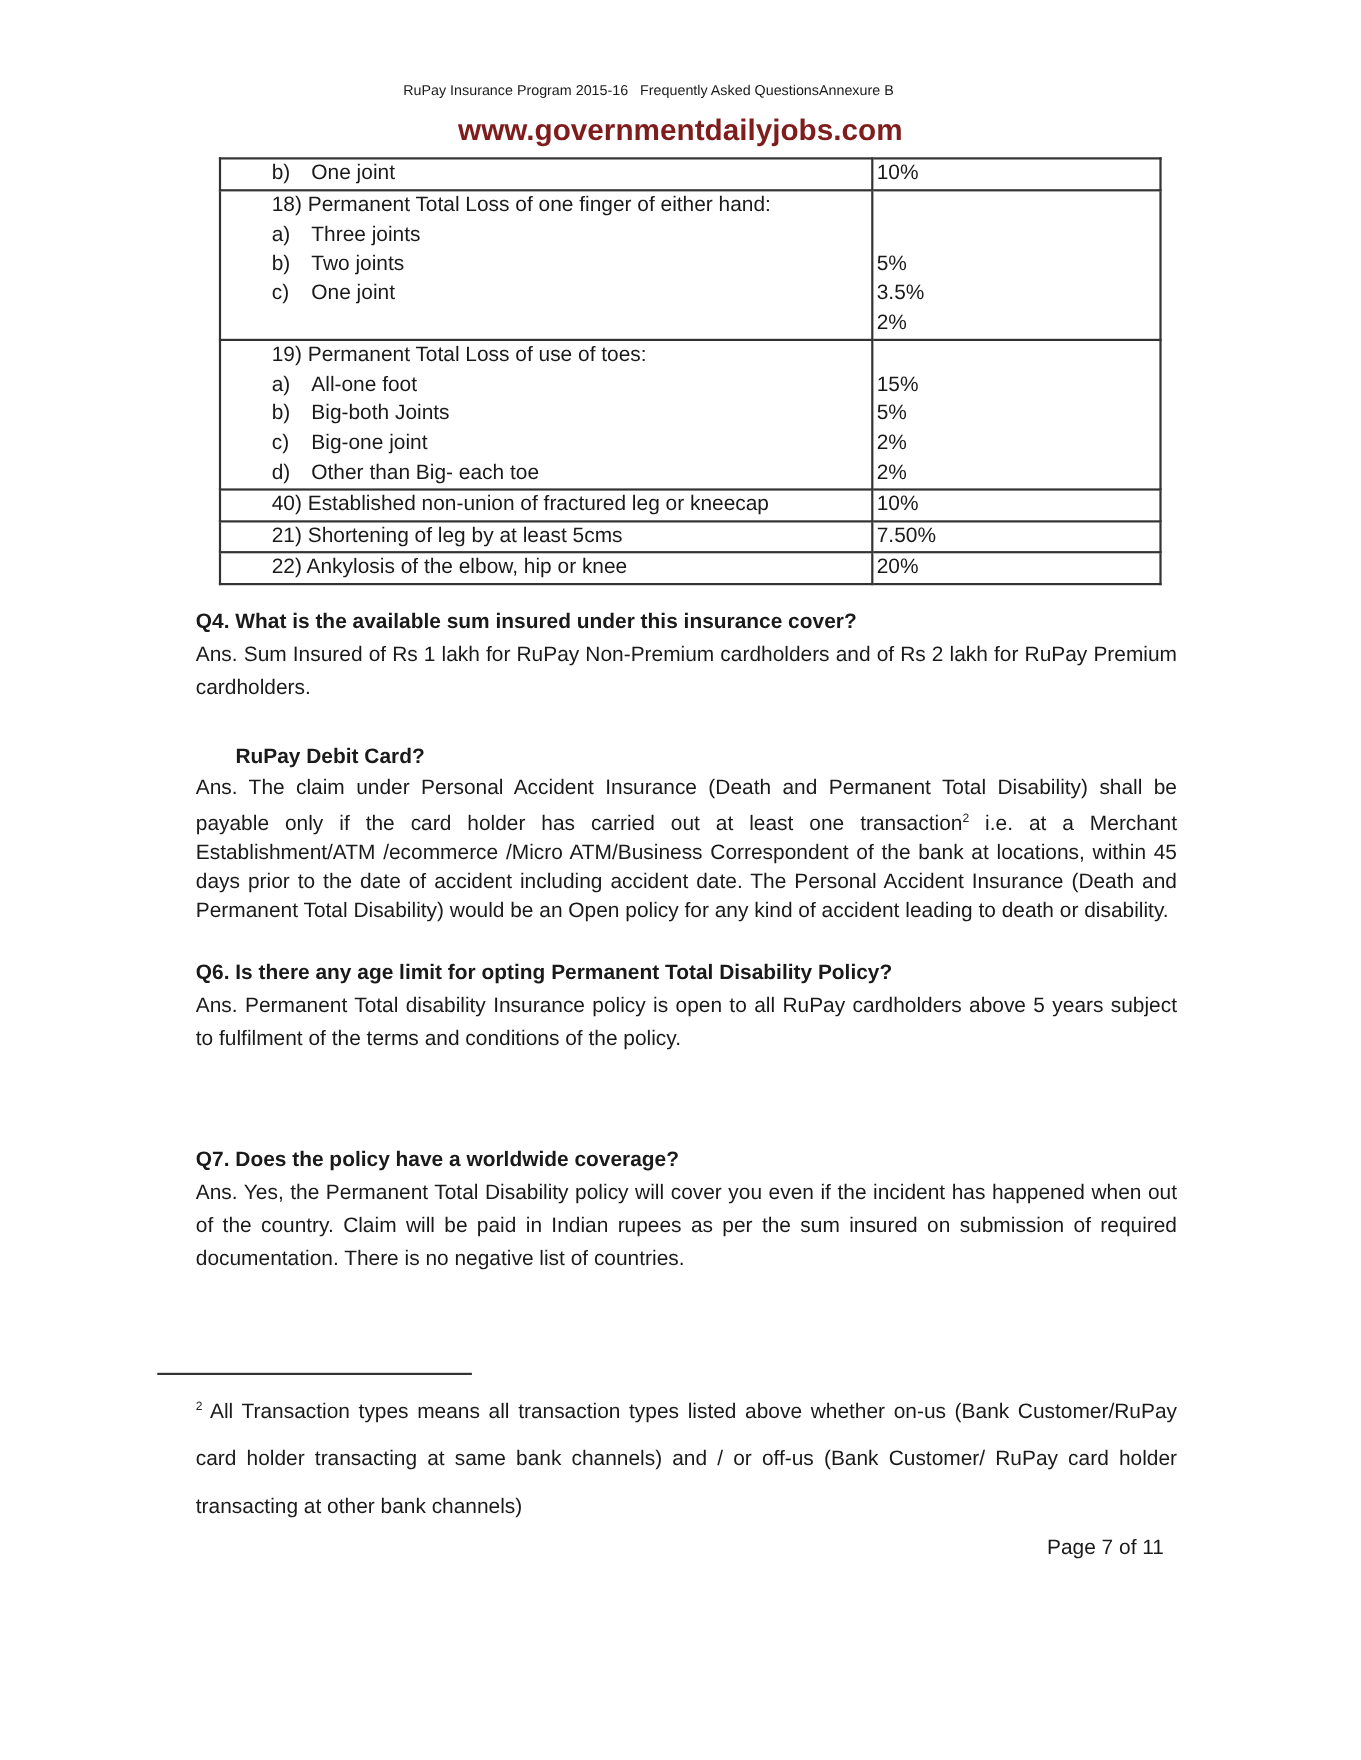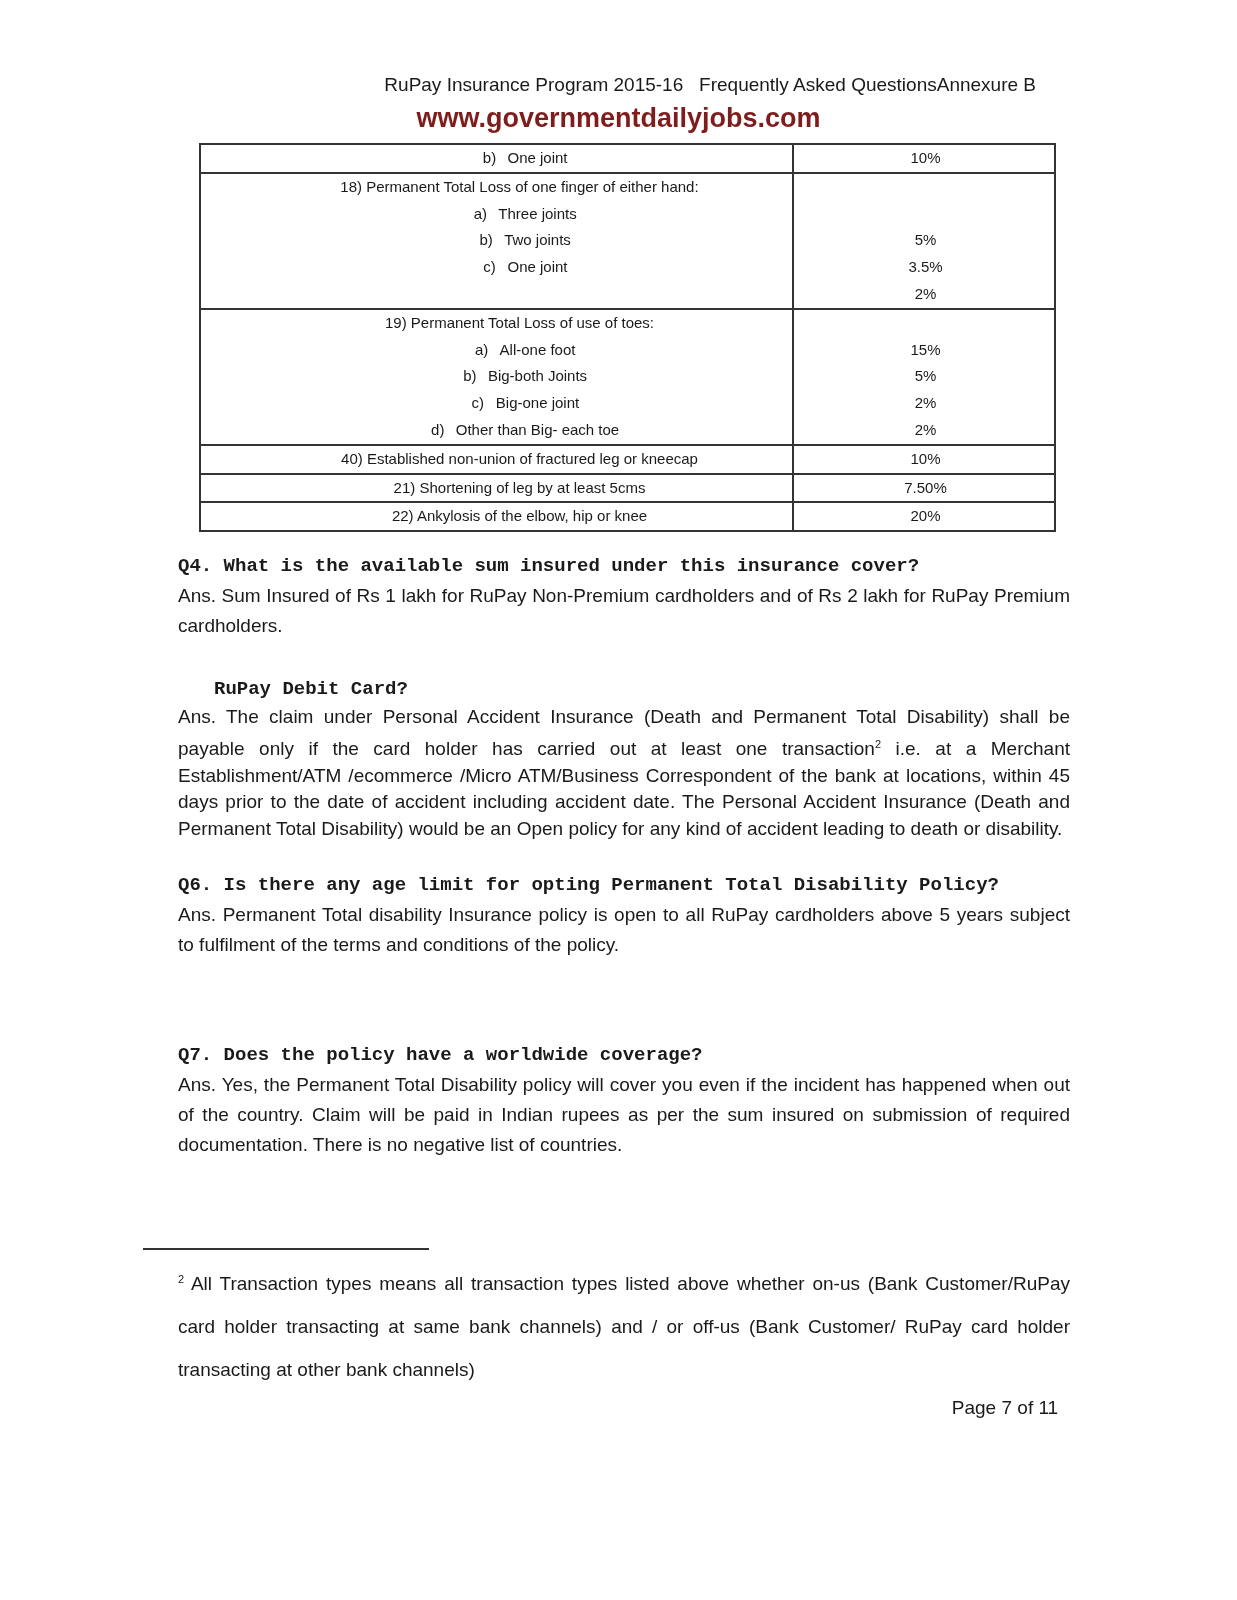"RuPay Insurance Program 2015-16" .page-header { font-size: 19px -> 13px; justify-content: flex-end -> center }
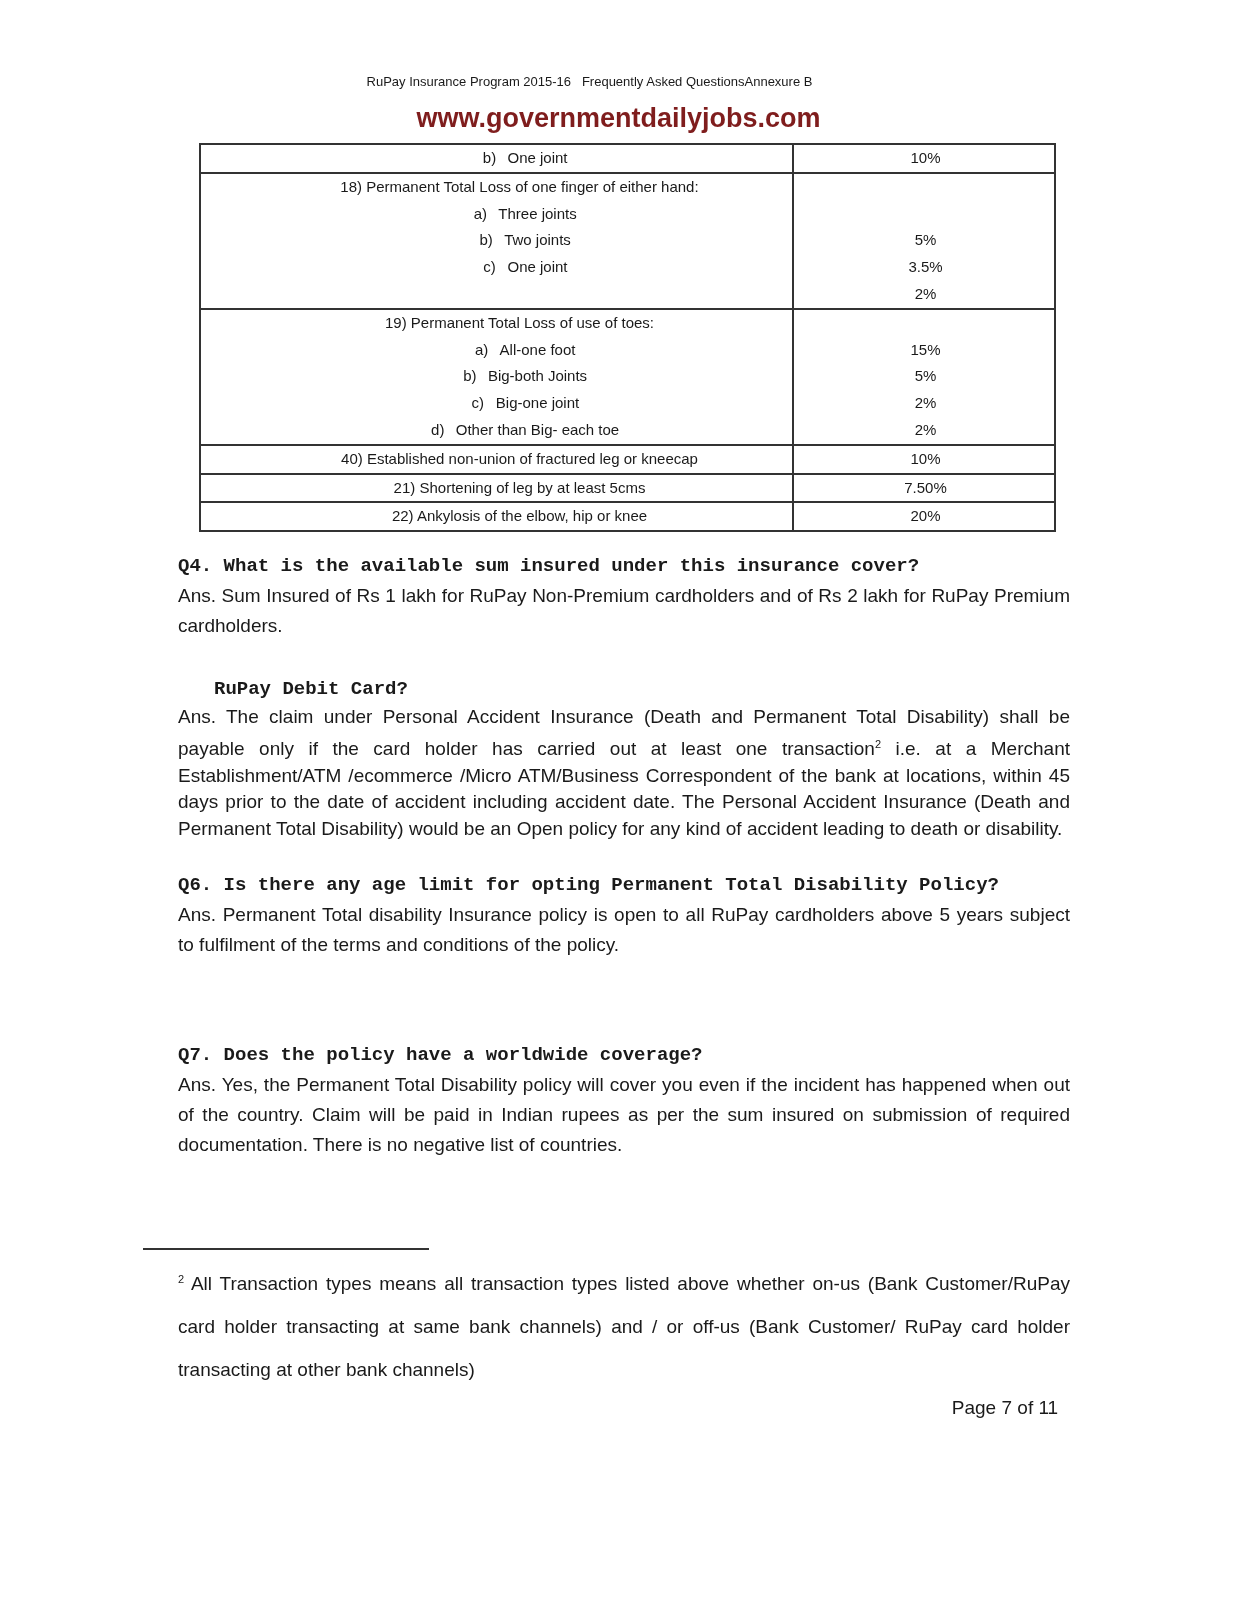"b) One joint" table.pct { font-size: 15px -> 19px; text-align: center -> none }
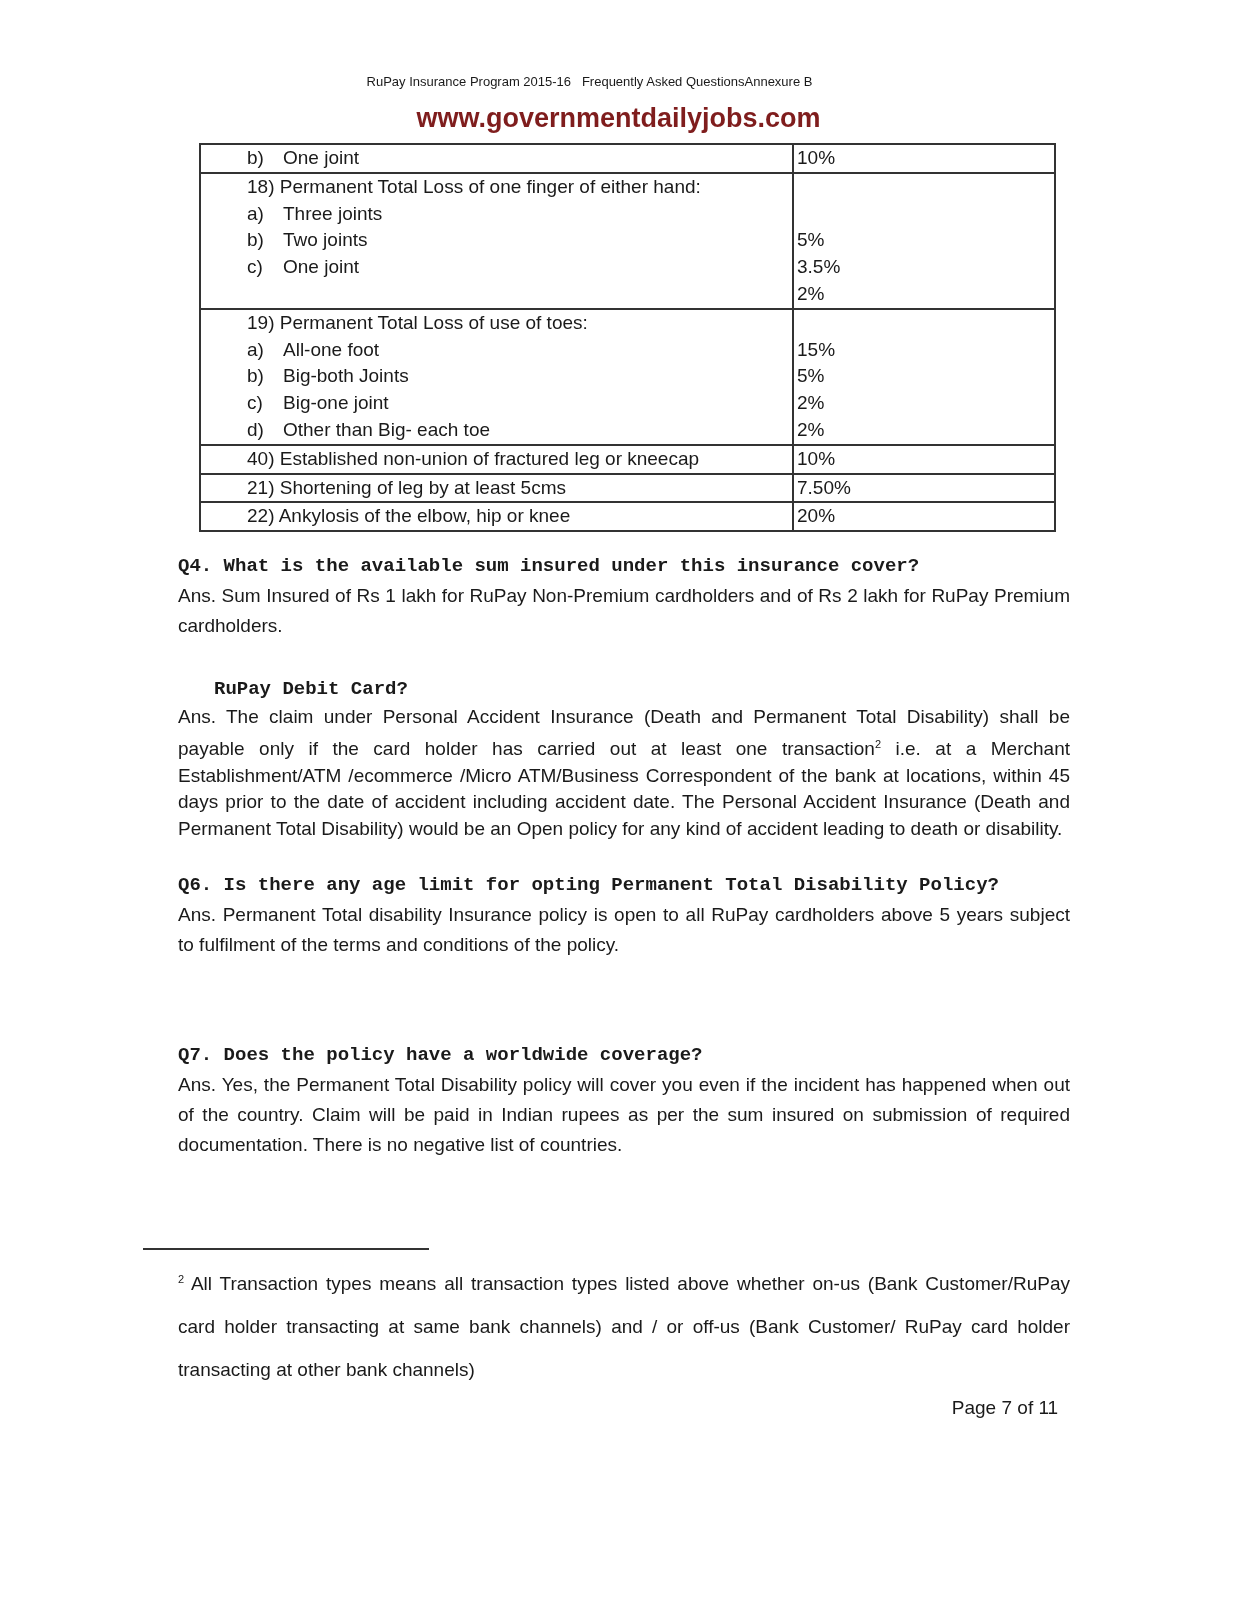"Q4. What is the available" .q { font-family: Liberation Mono, monospace -> none }
